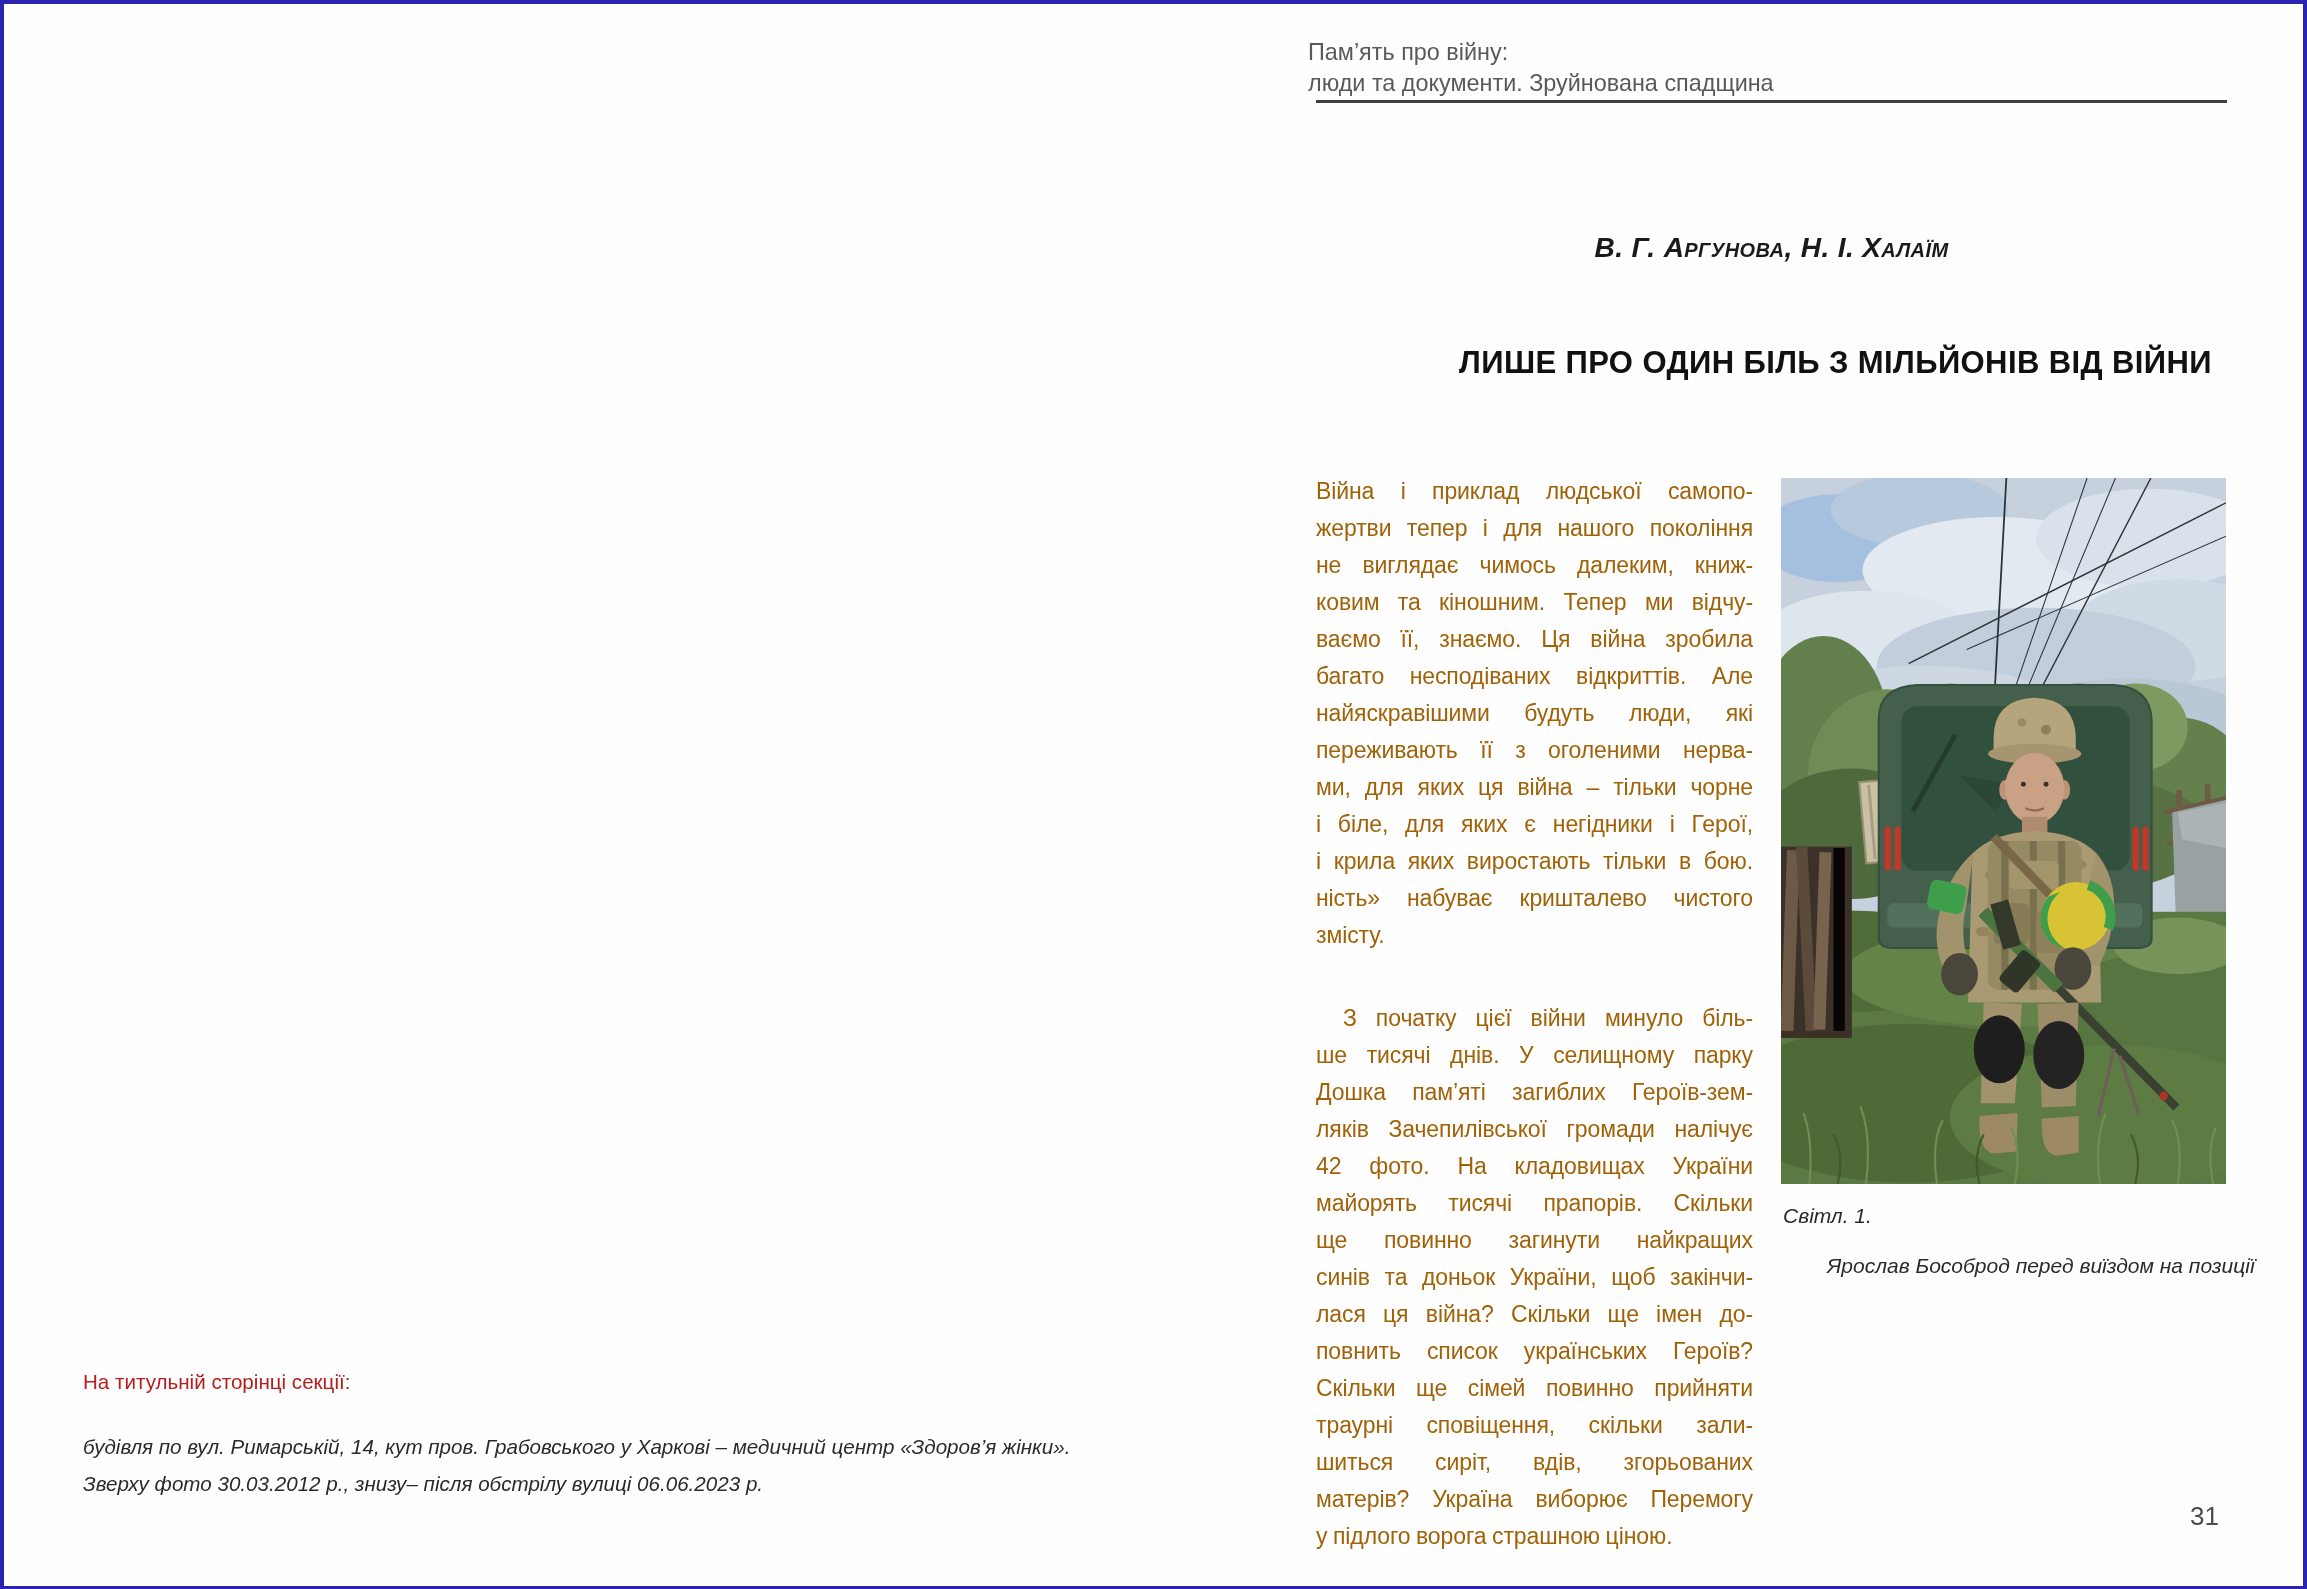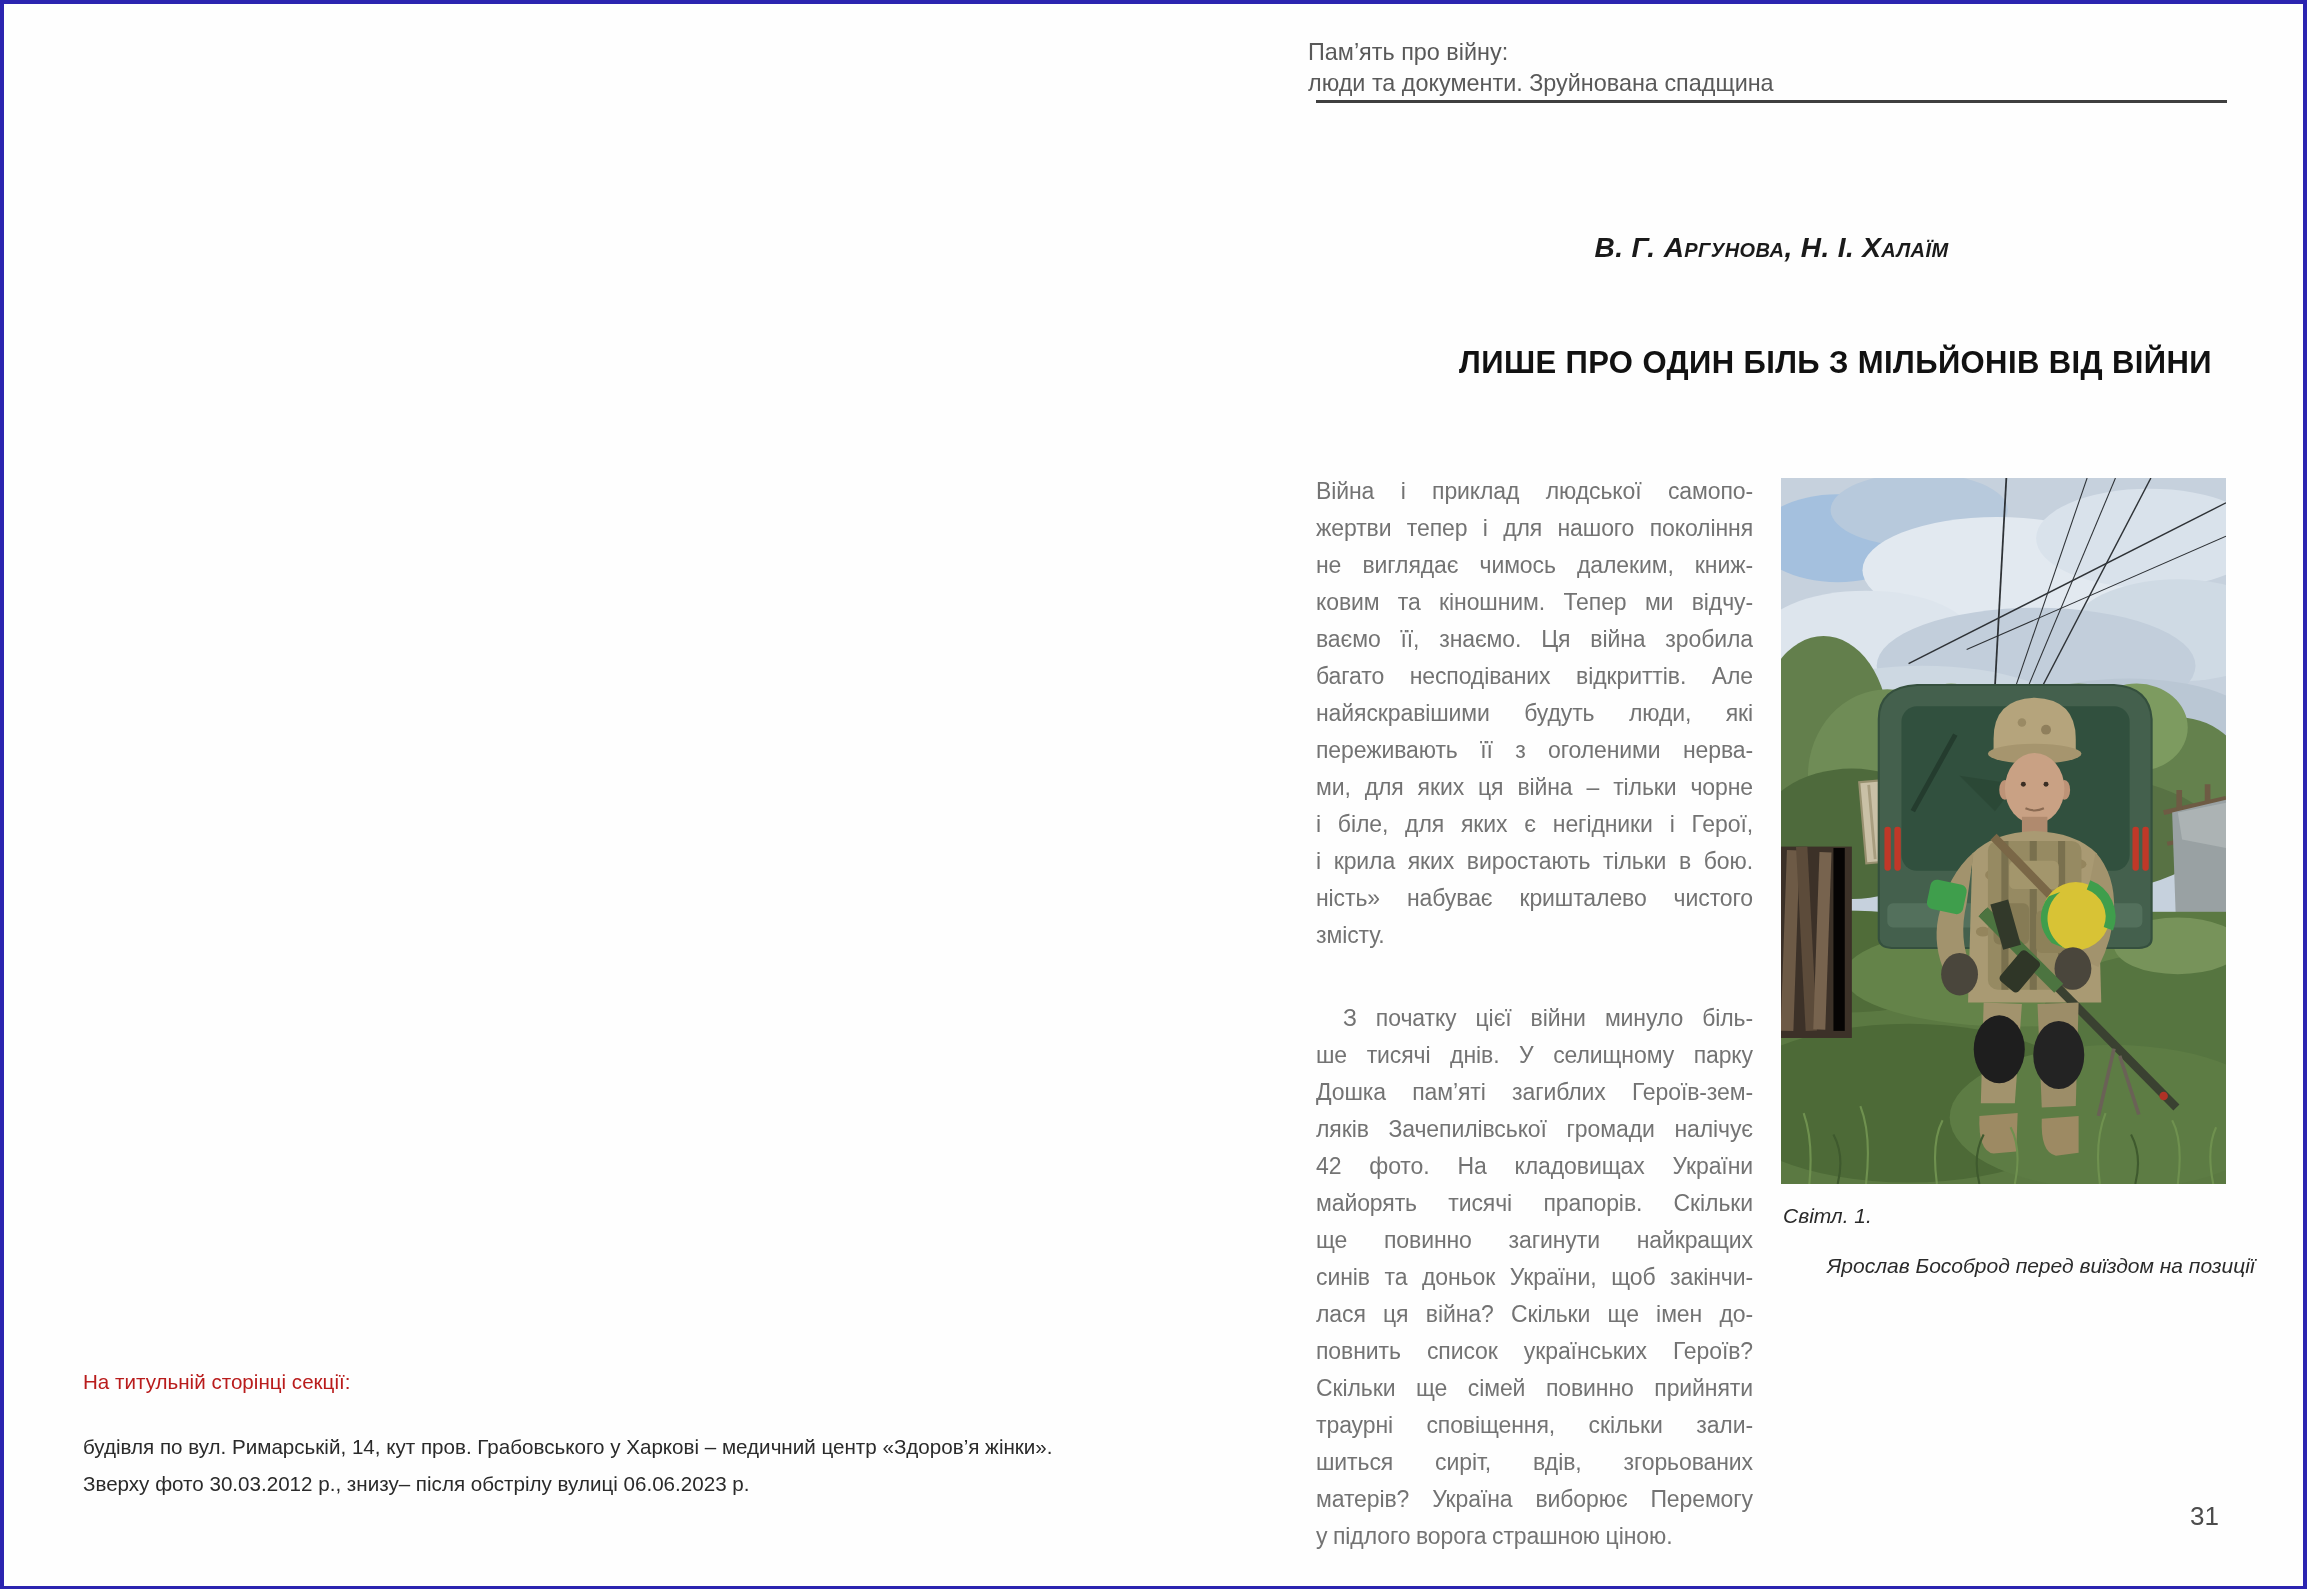"Війна і приклад людської самопо-" .body-col { color: #737373 -> #a16207 }
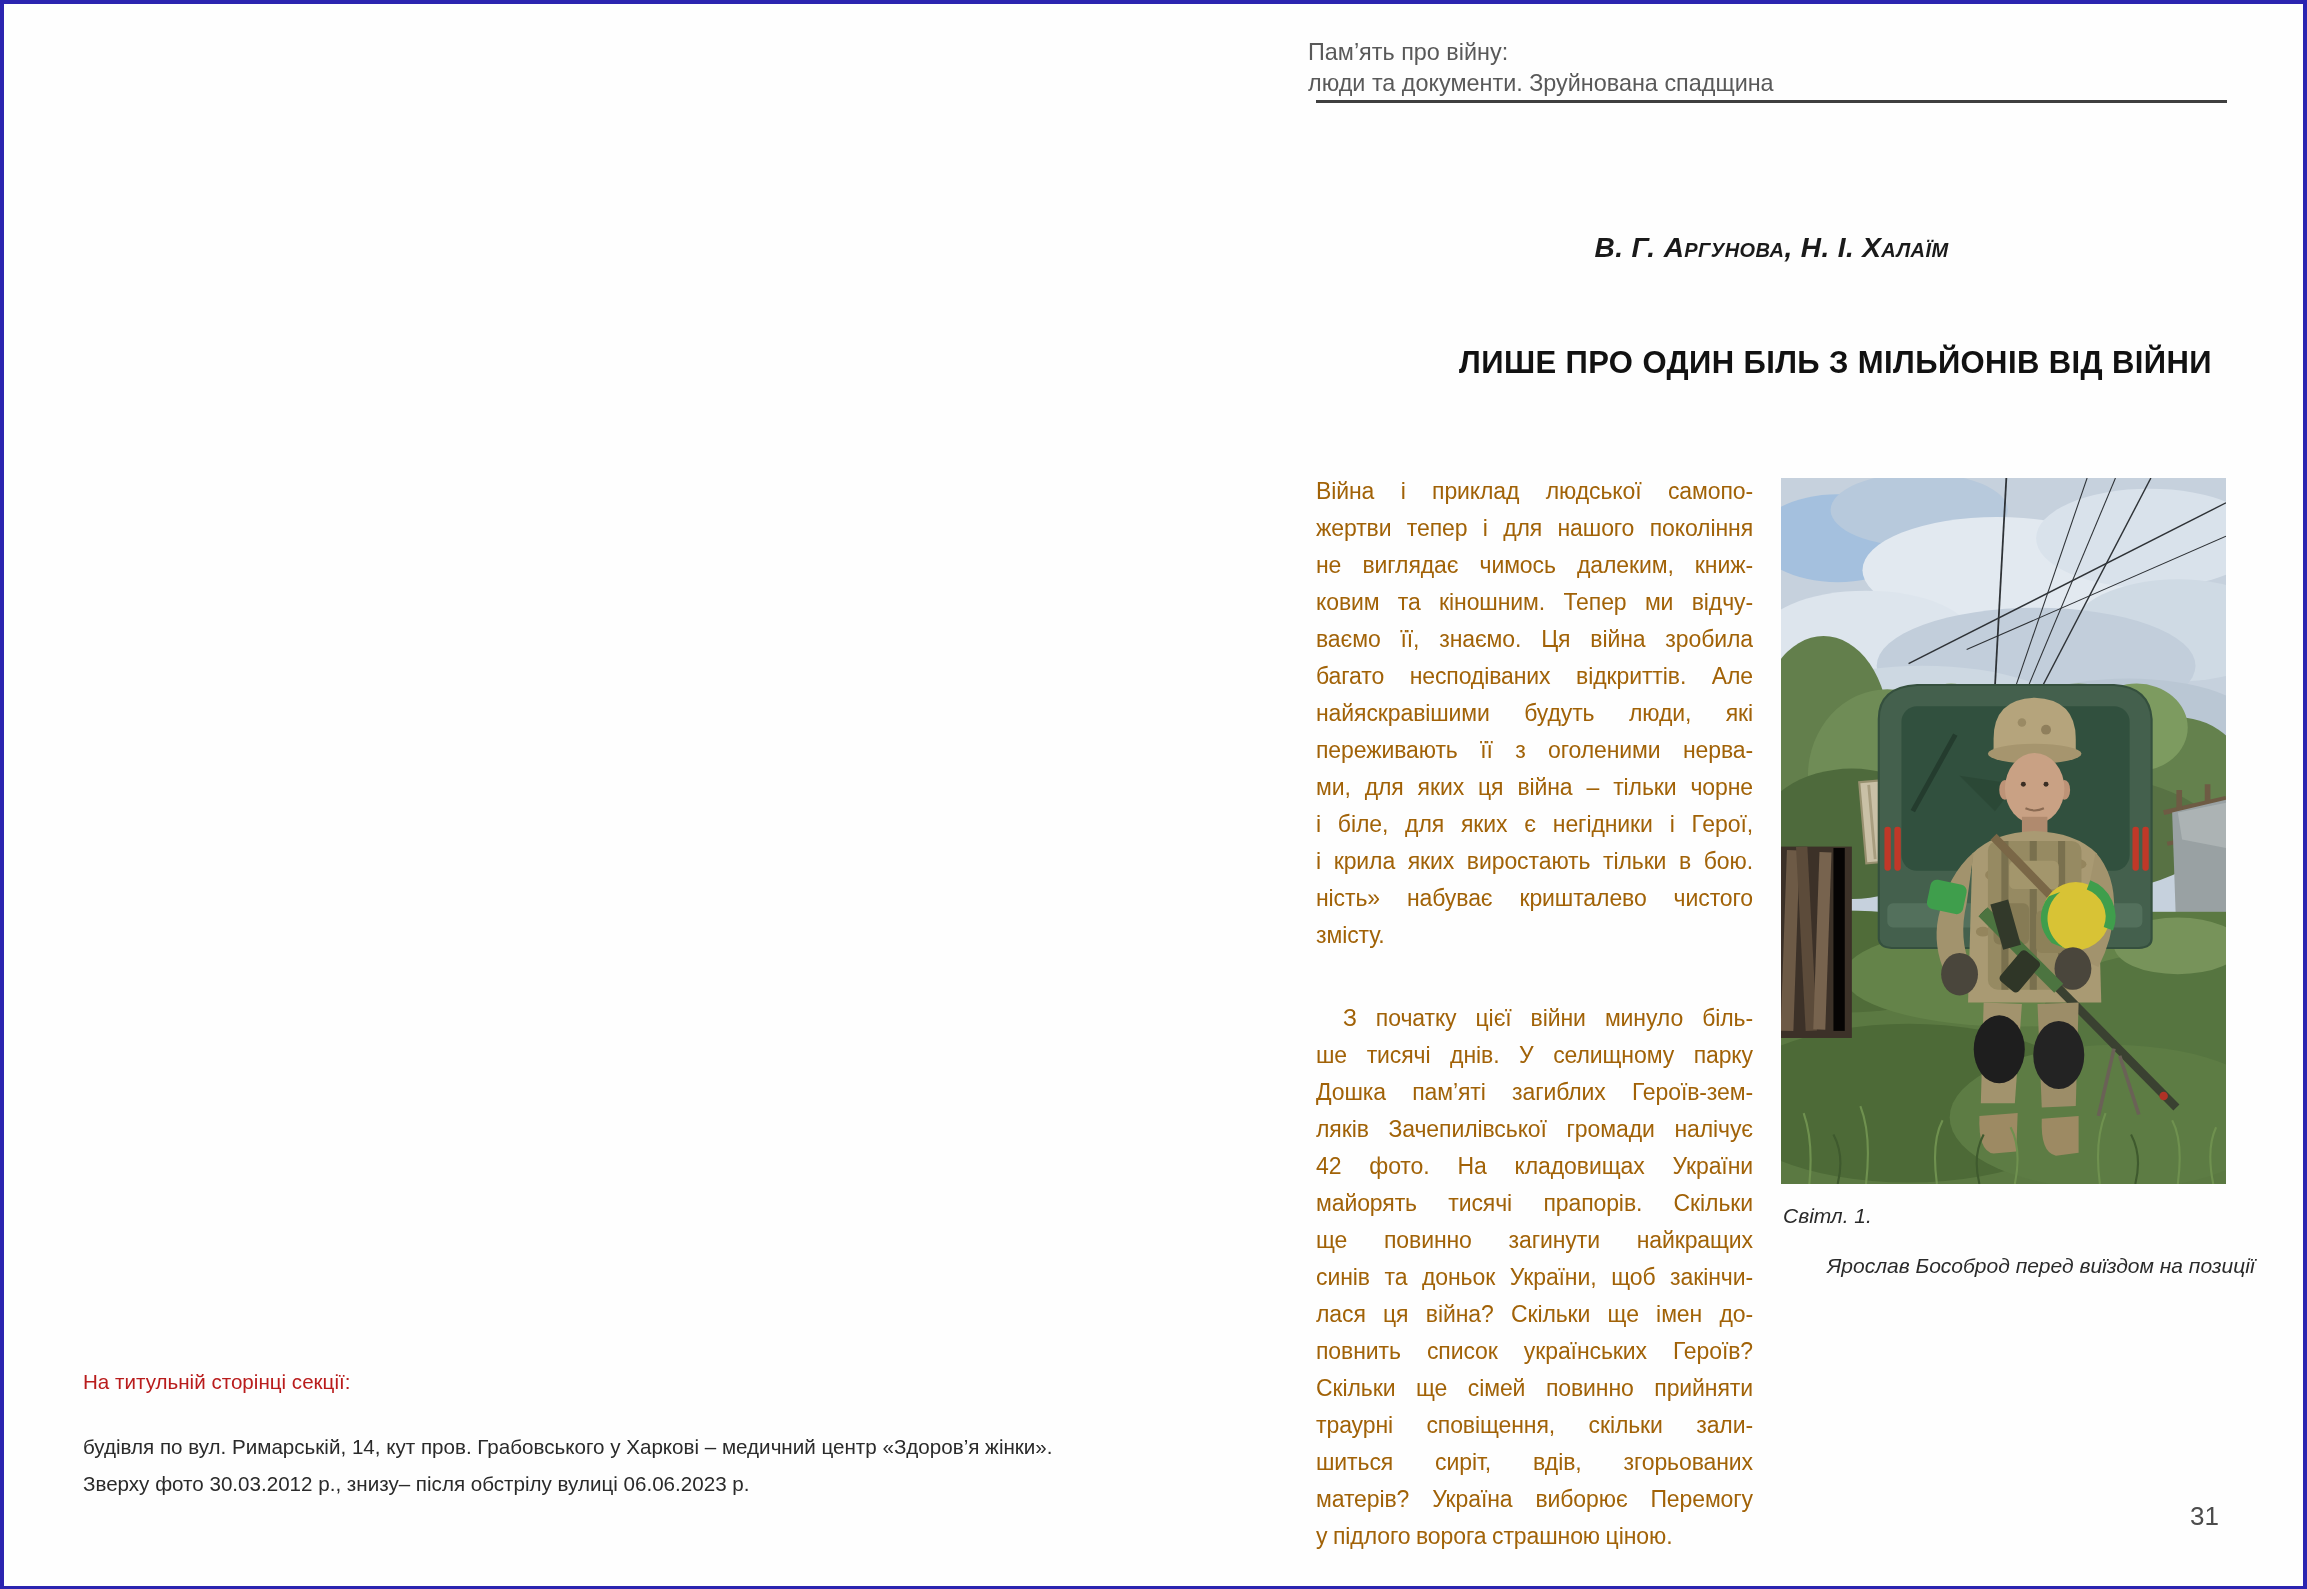"будівля по вул. Римарській, 14," .left-caption { font-style: none -> italic }
